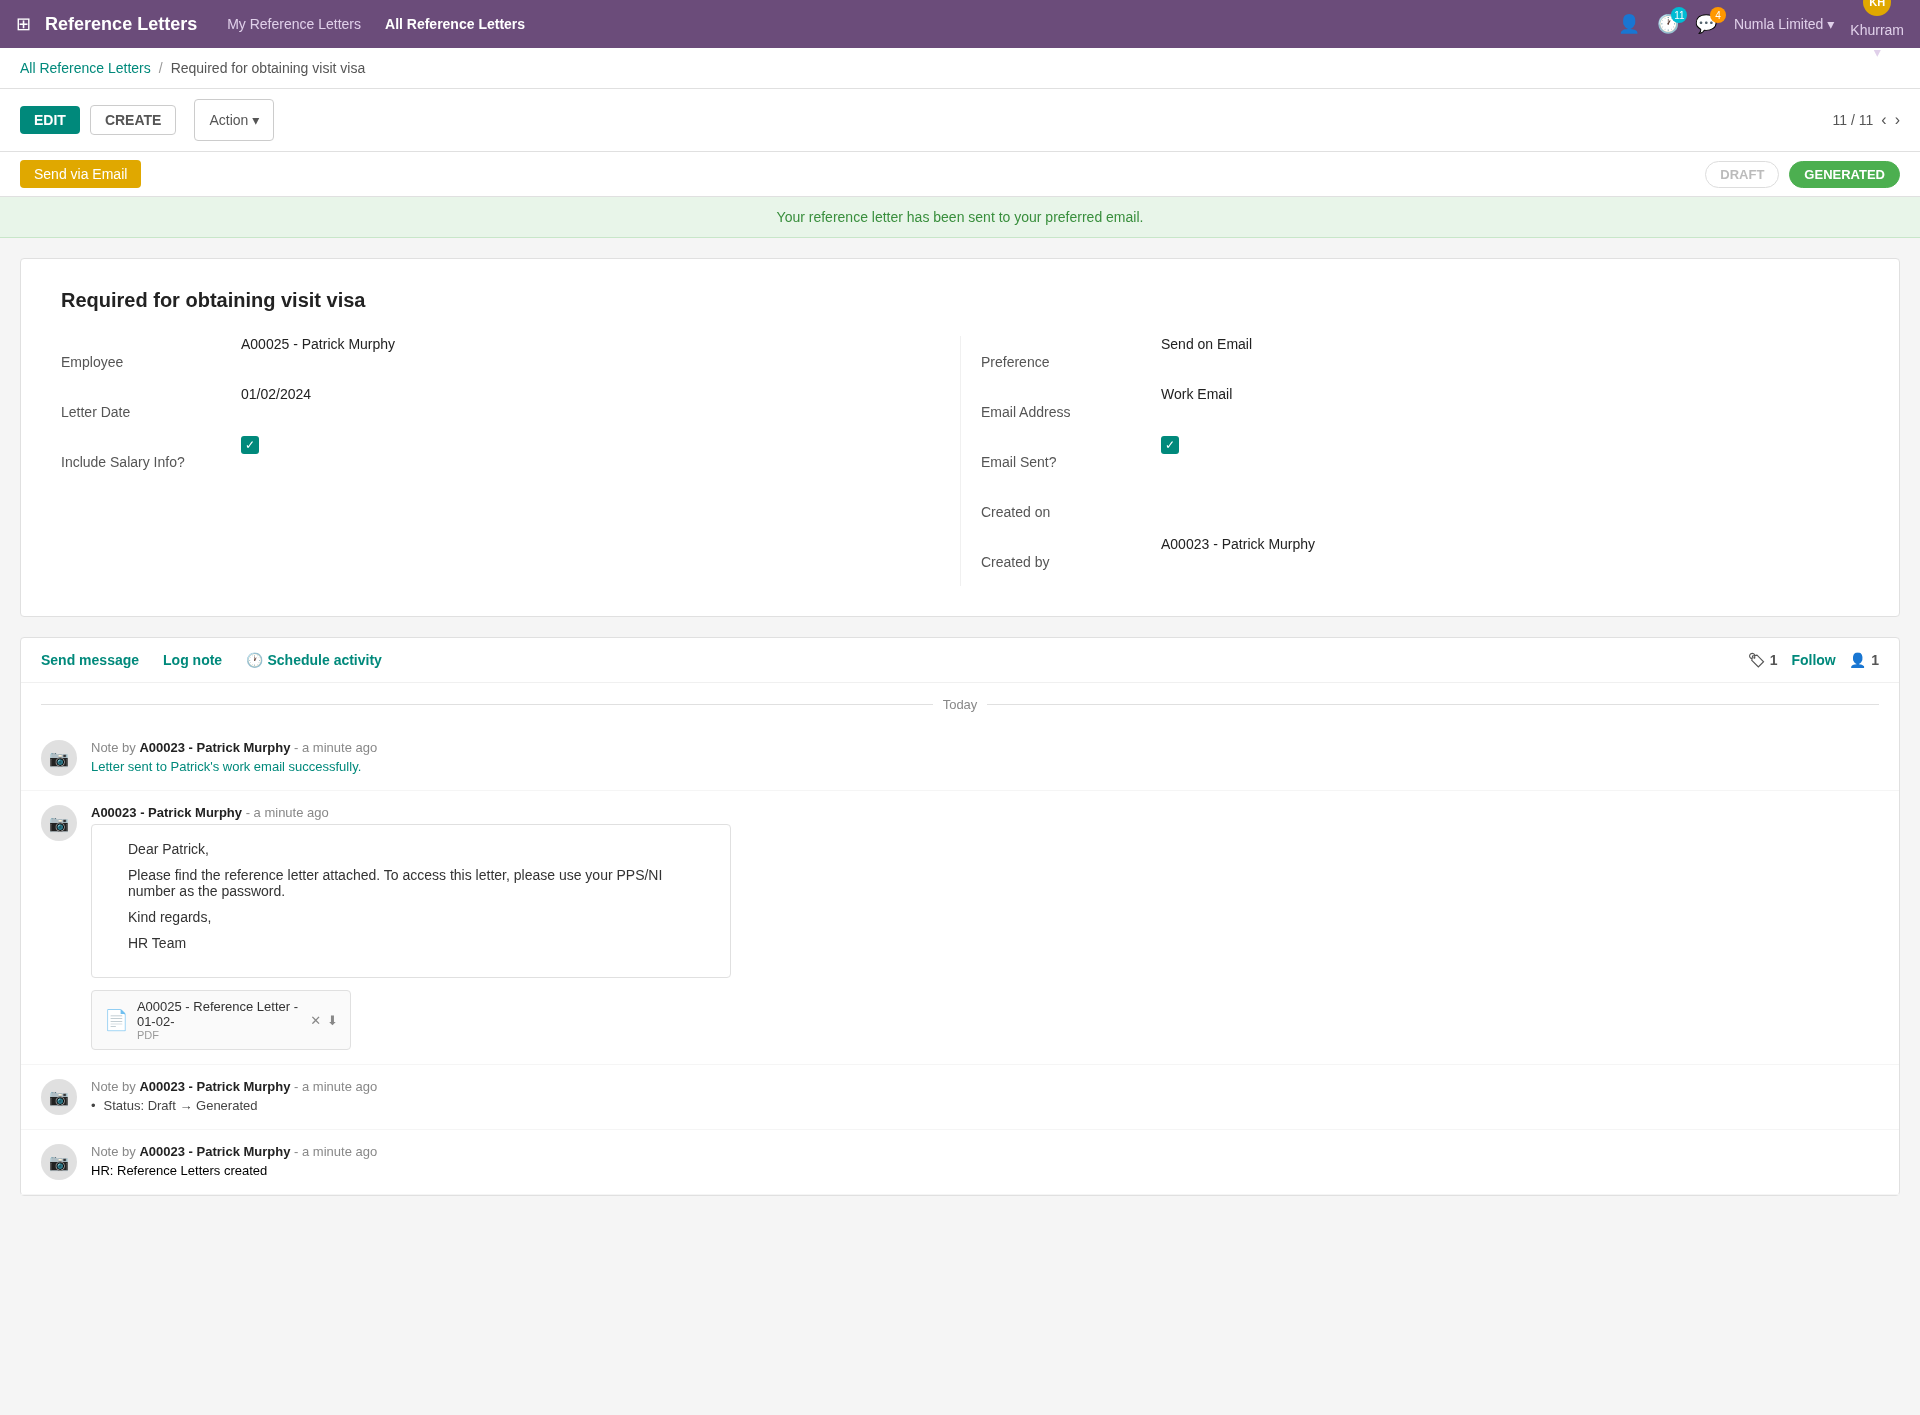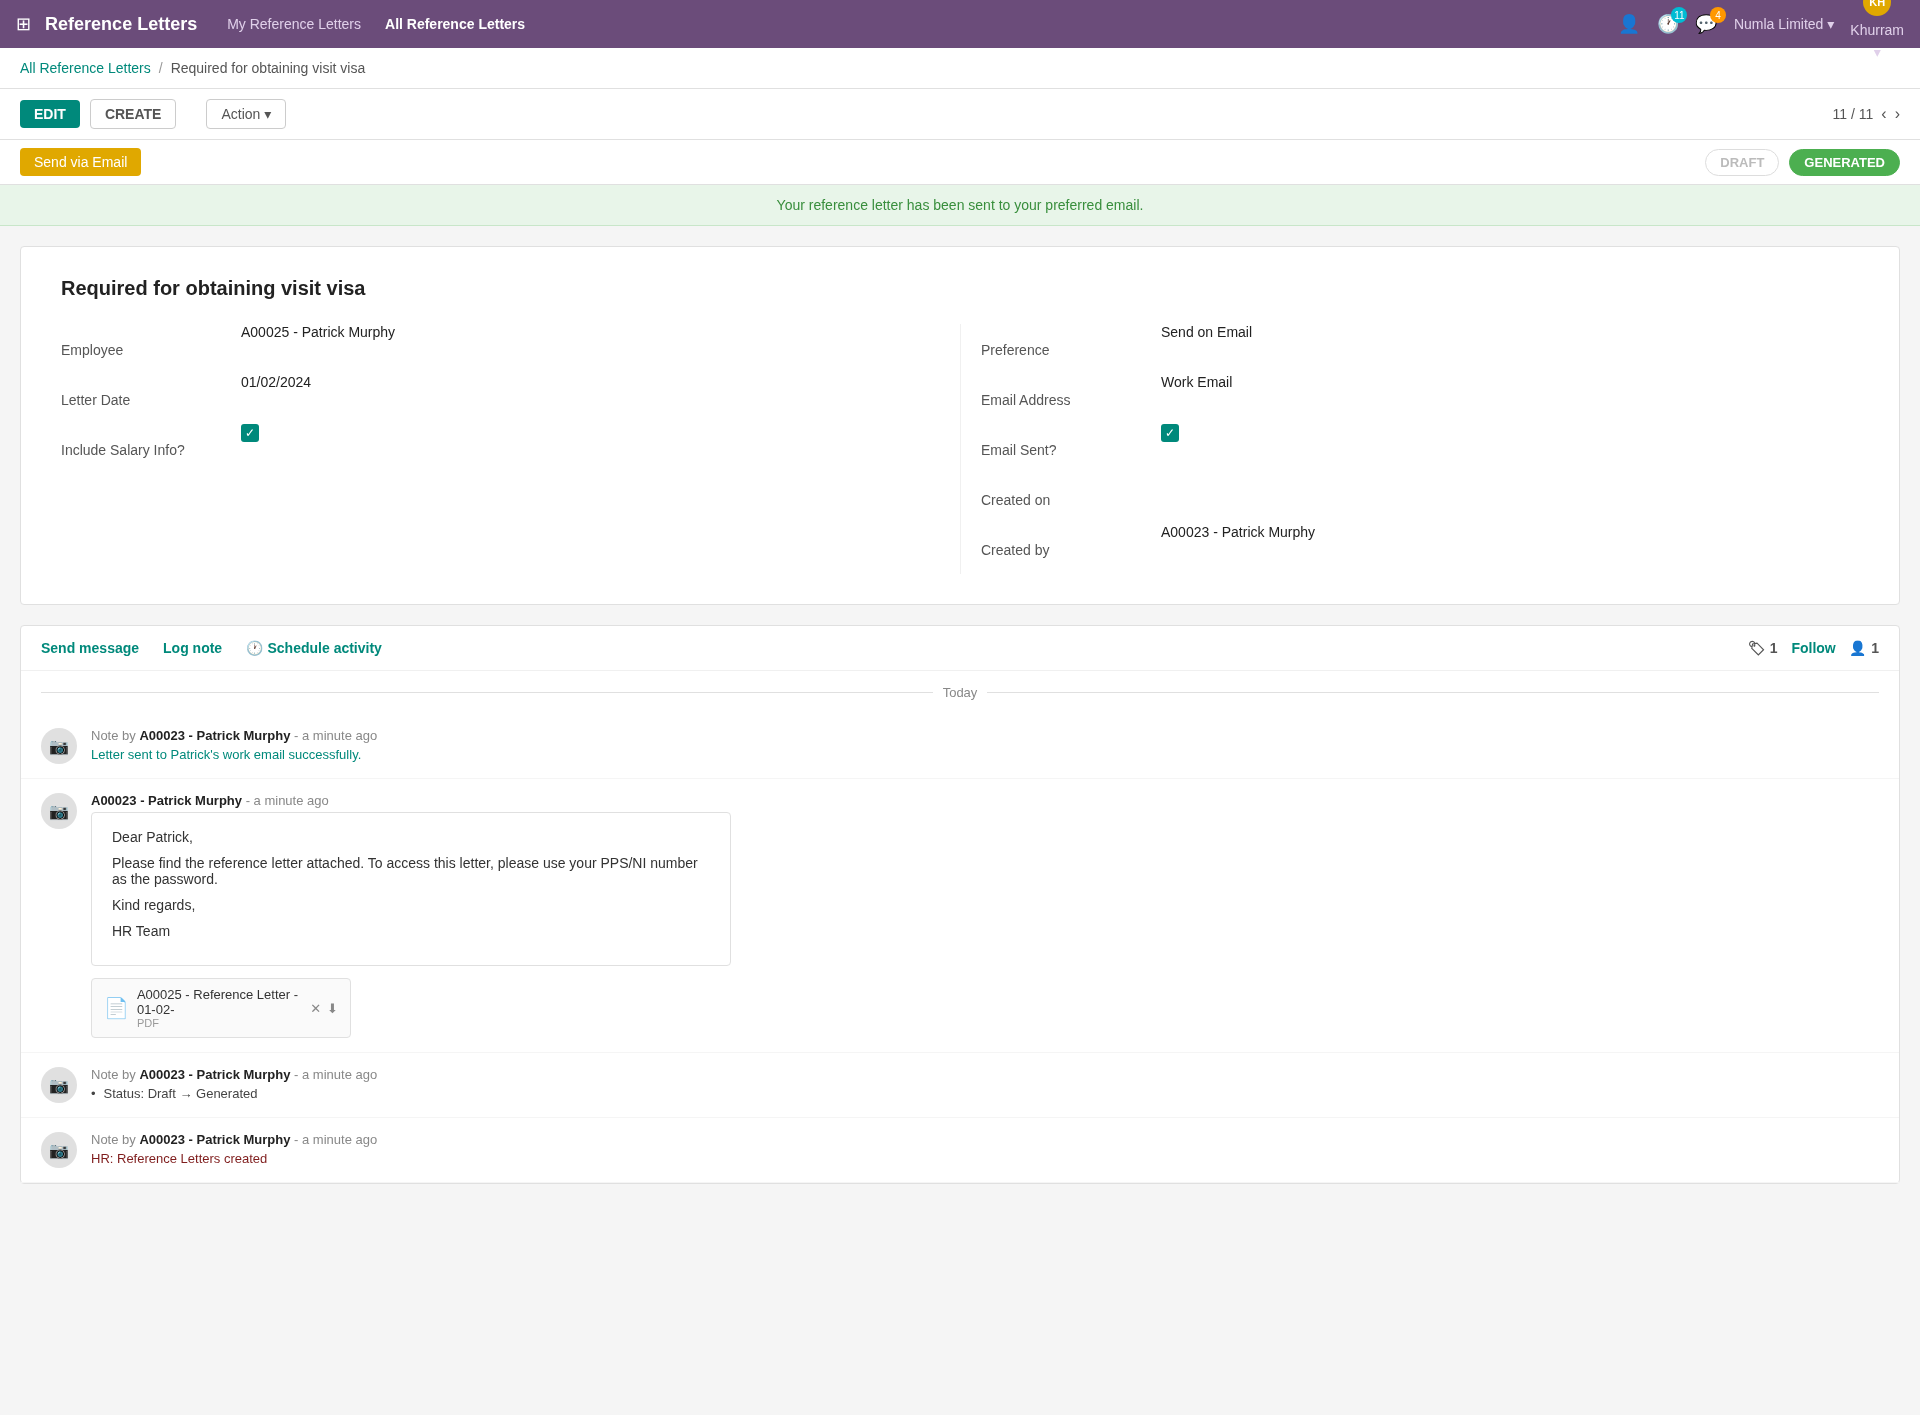"Action ▾" .btn-action { margin-left: 20px -> 8px; padding: 6px 14px -> 12px 14px }
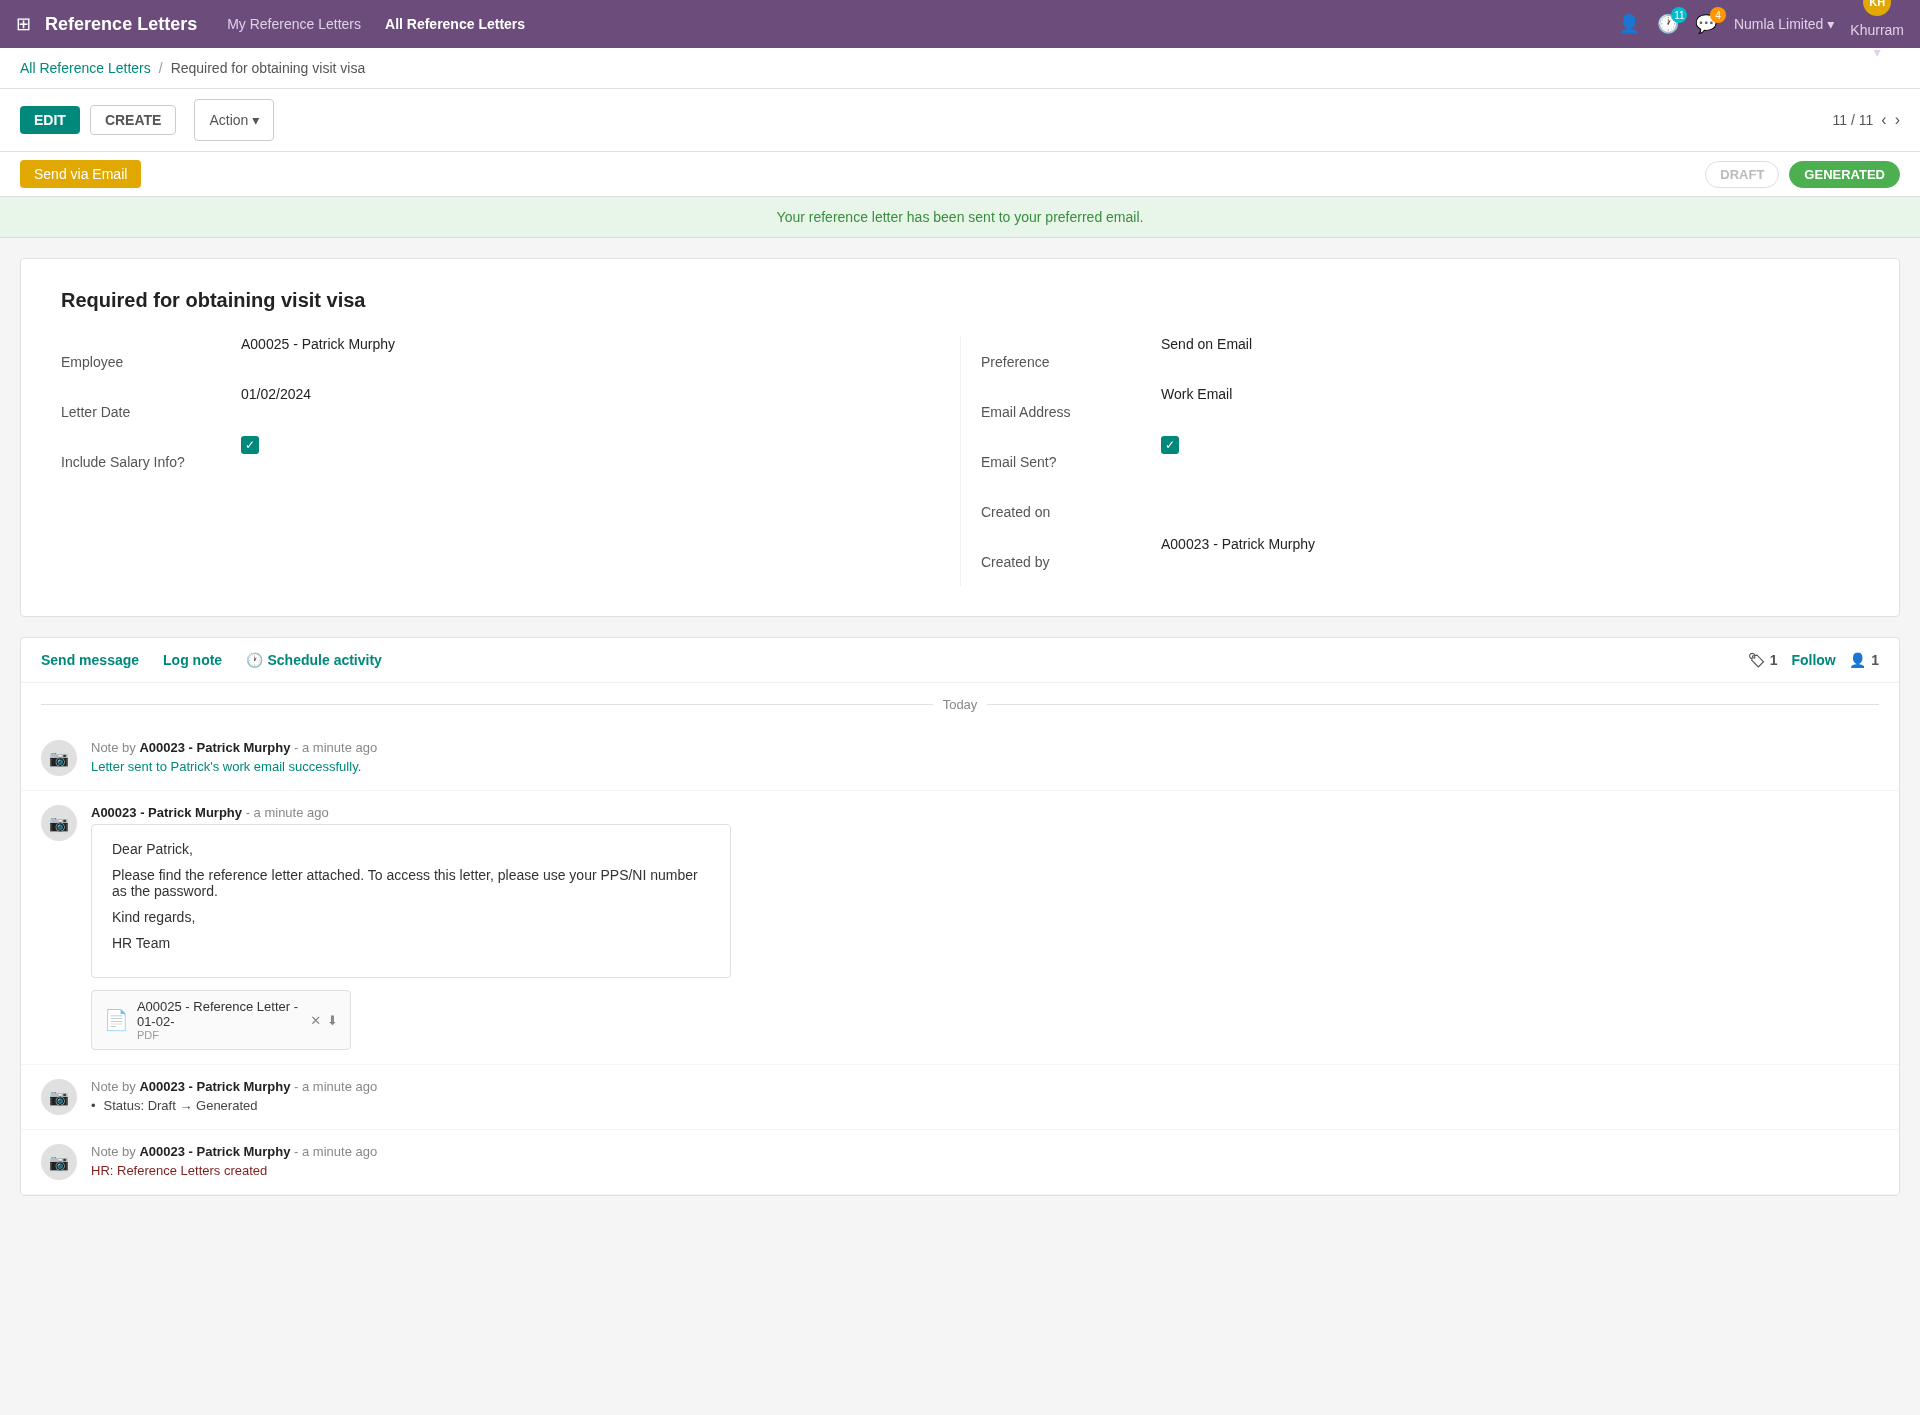"Dear Patrick," .email-bubble { padding: 16px 20px -> 16px 36px }
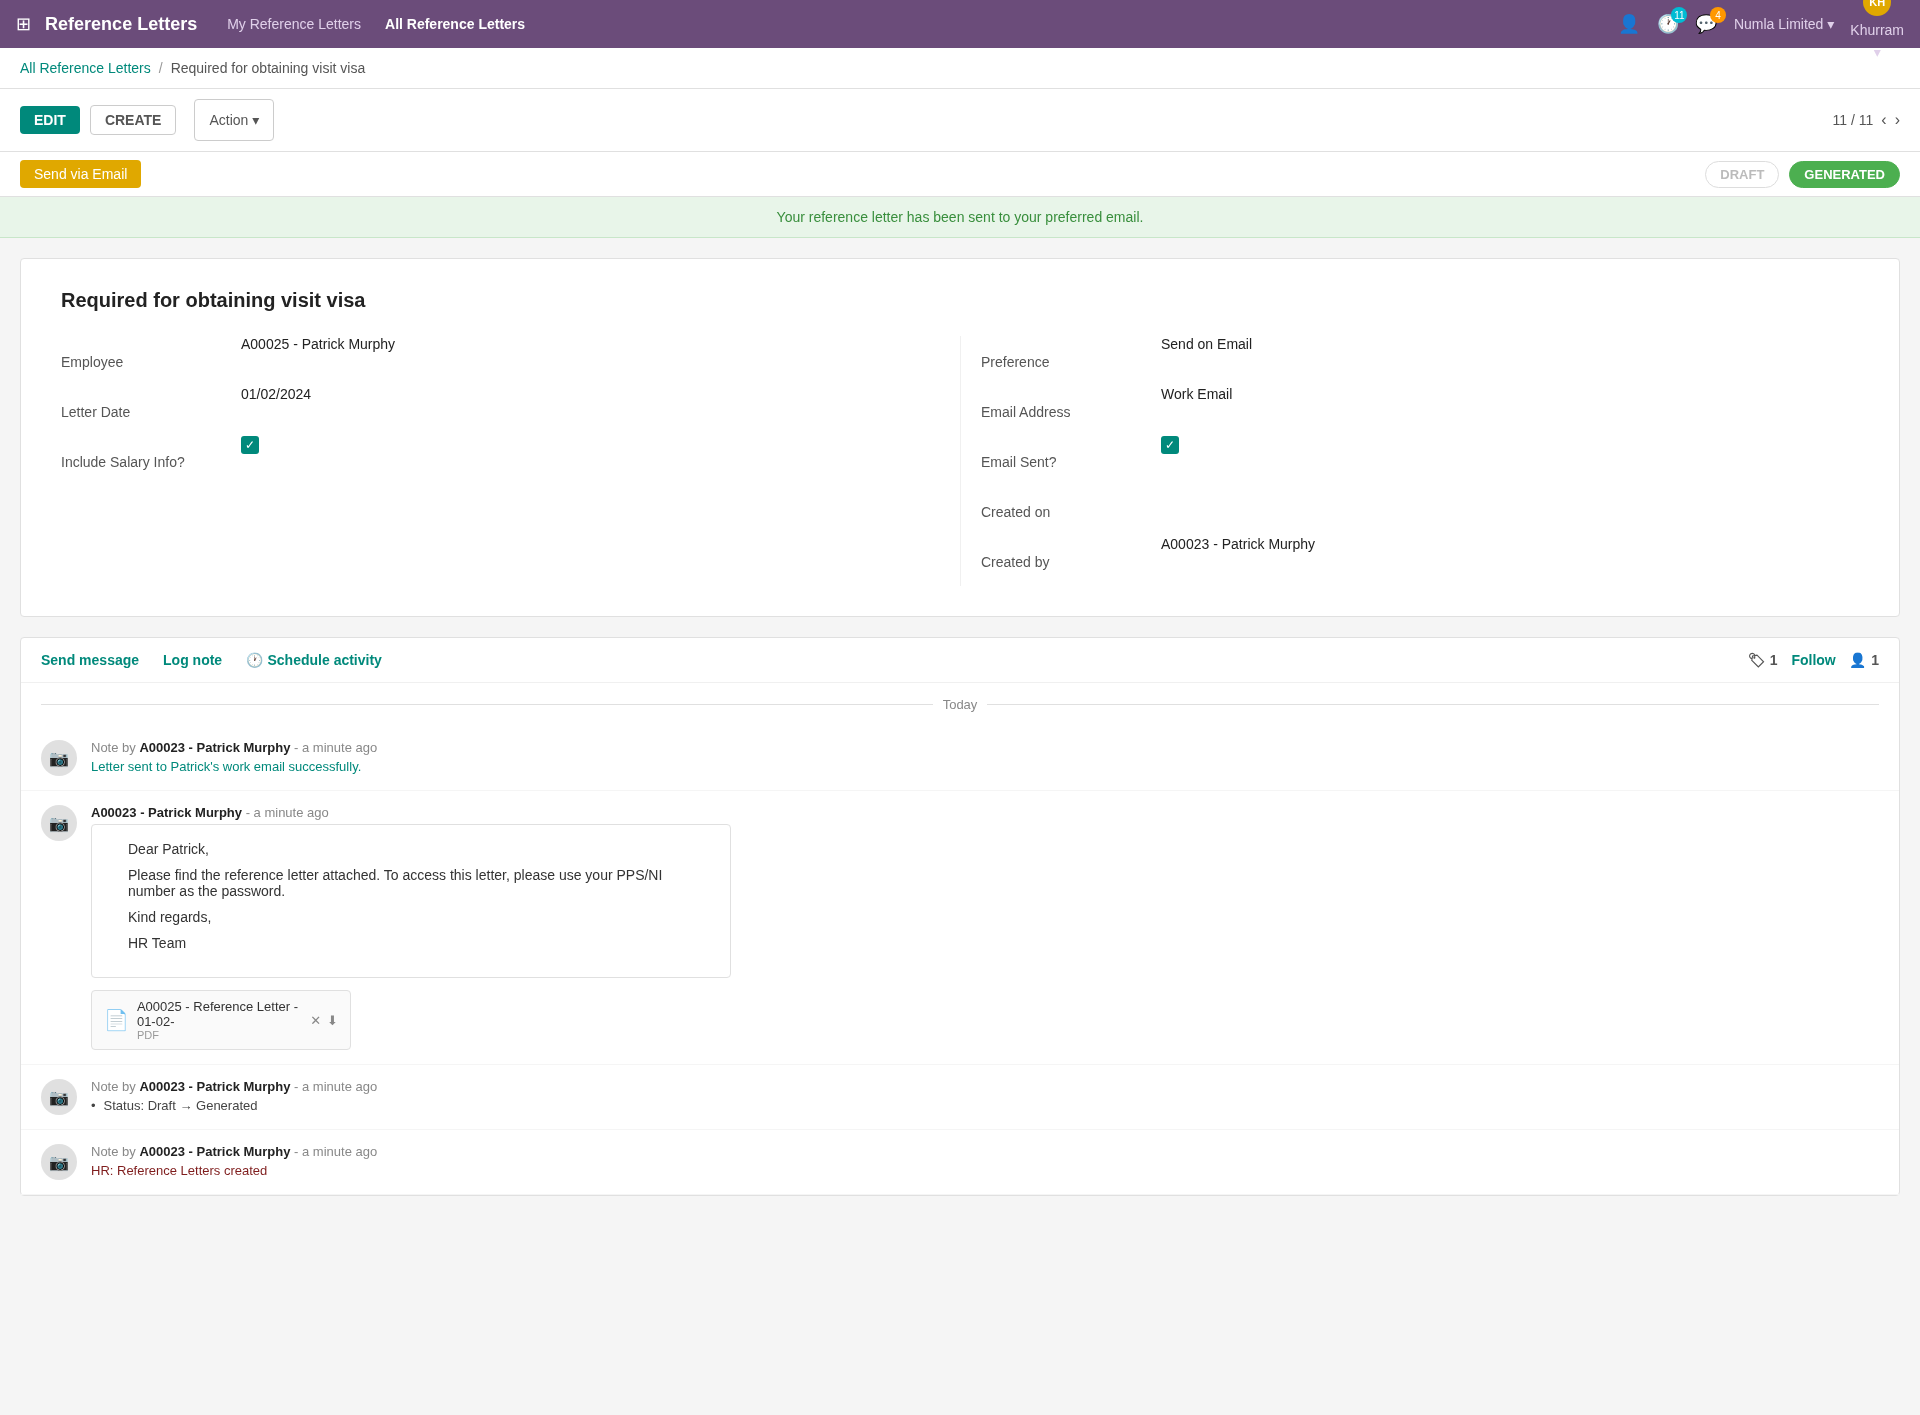"HR: Reference Letters created" .message-text { color: #7f1d1d -> #000000 }
